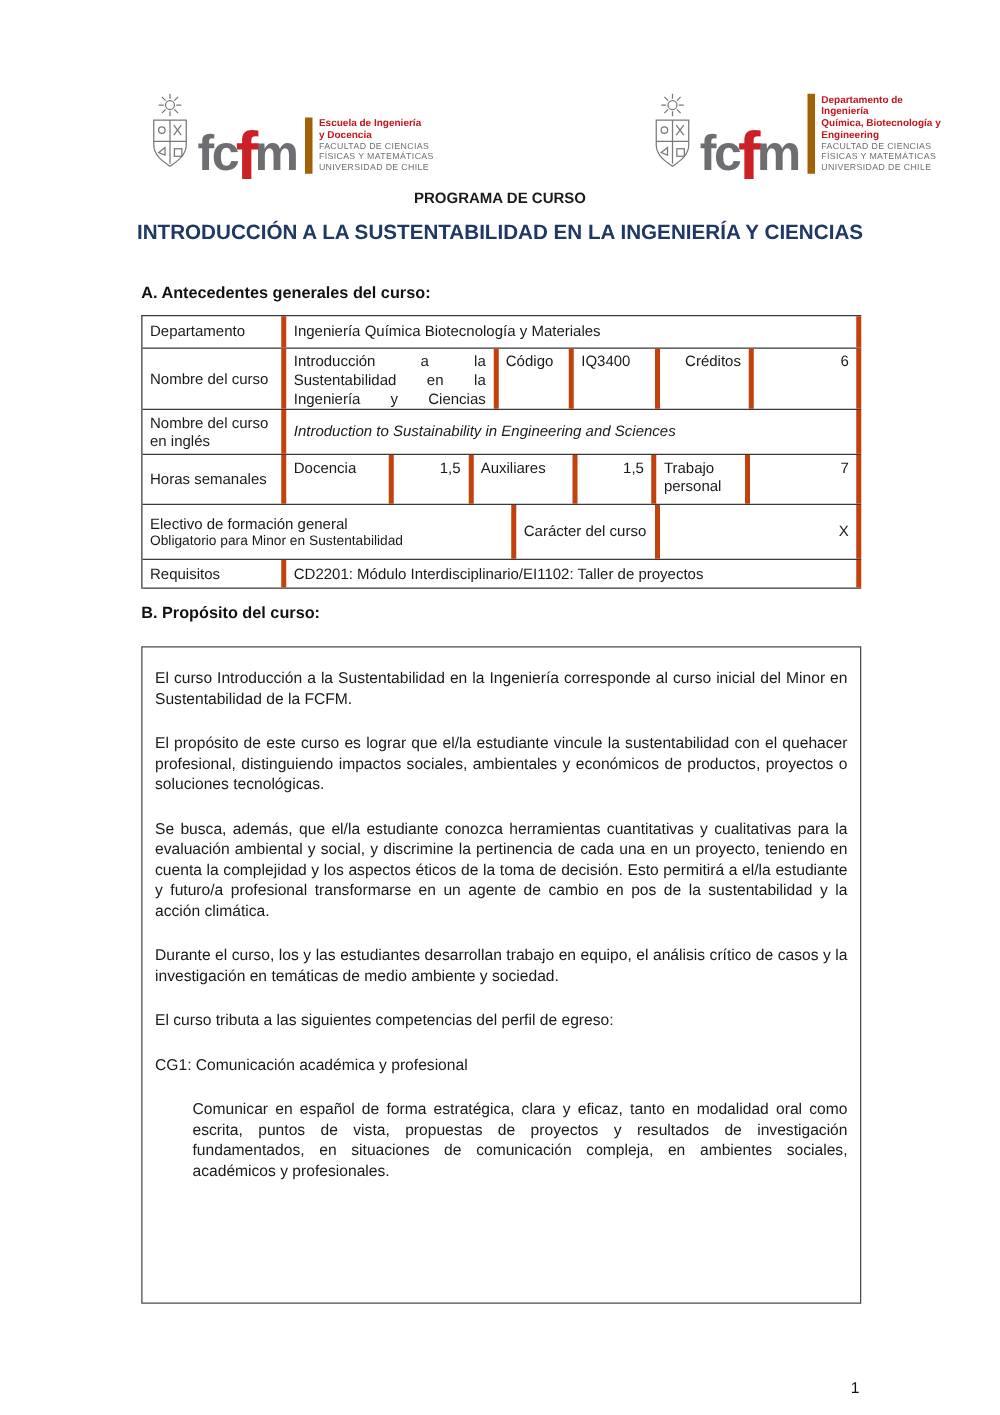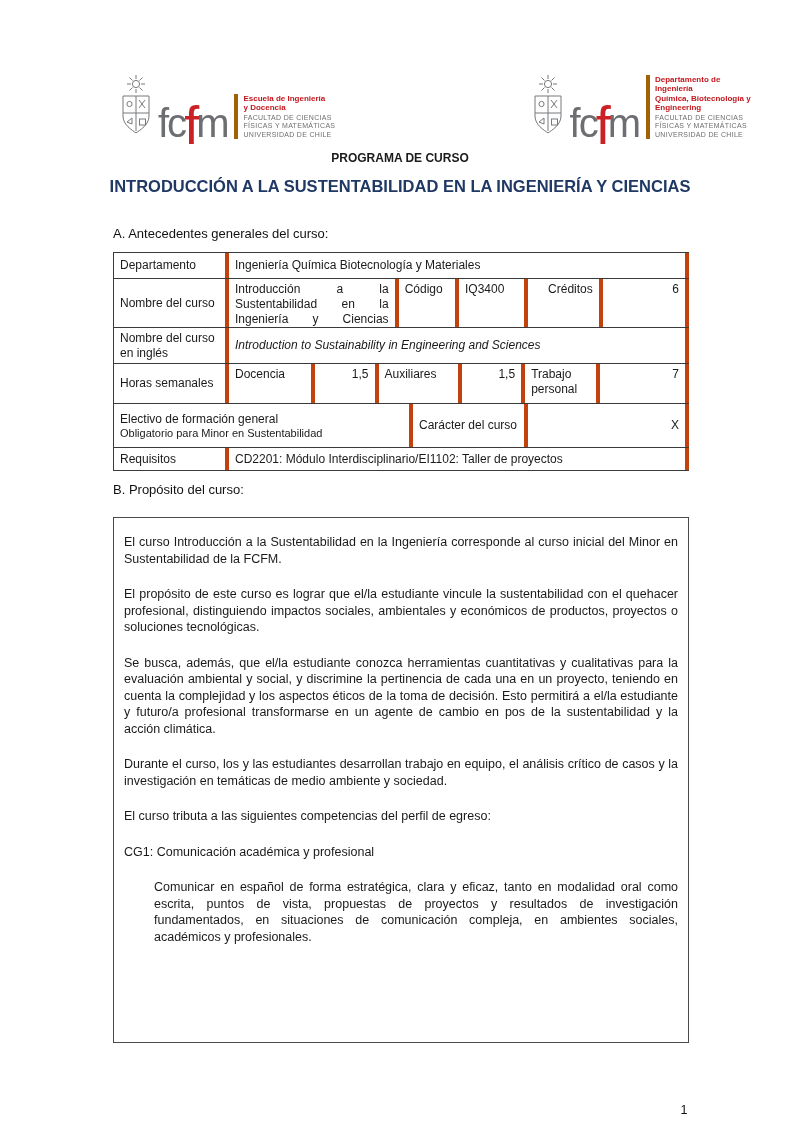"Departamento de Ingeniería" .logo-text { border-left: 4px solid #a16207 -> 6px solid #a16207 }
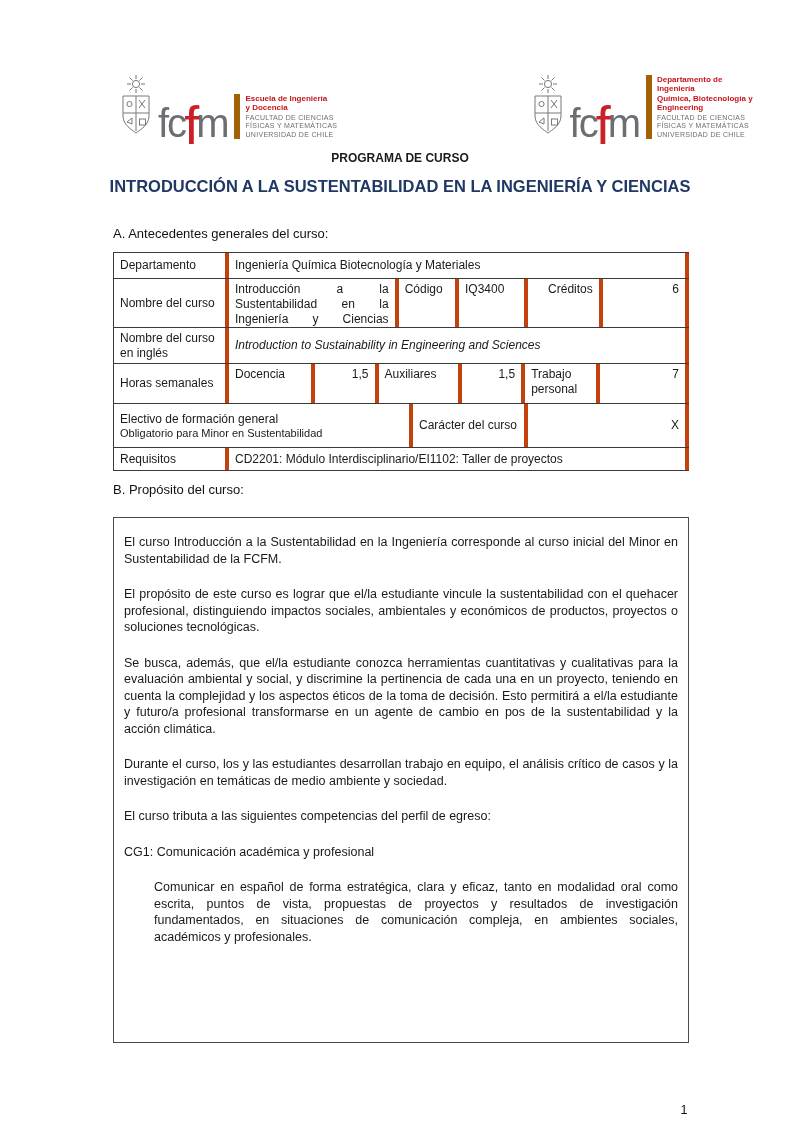"fcfm" .wordmark { font-weight: normal -> bold }
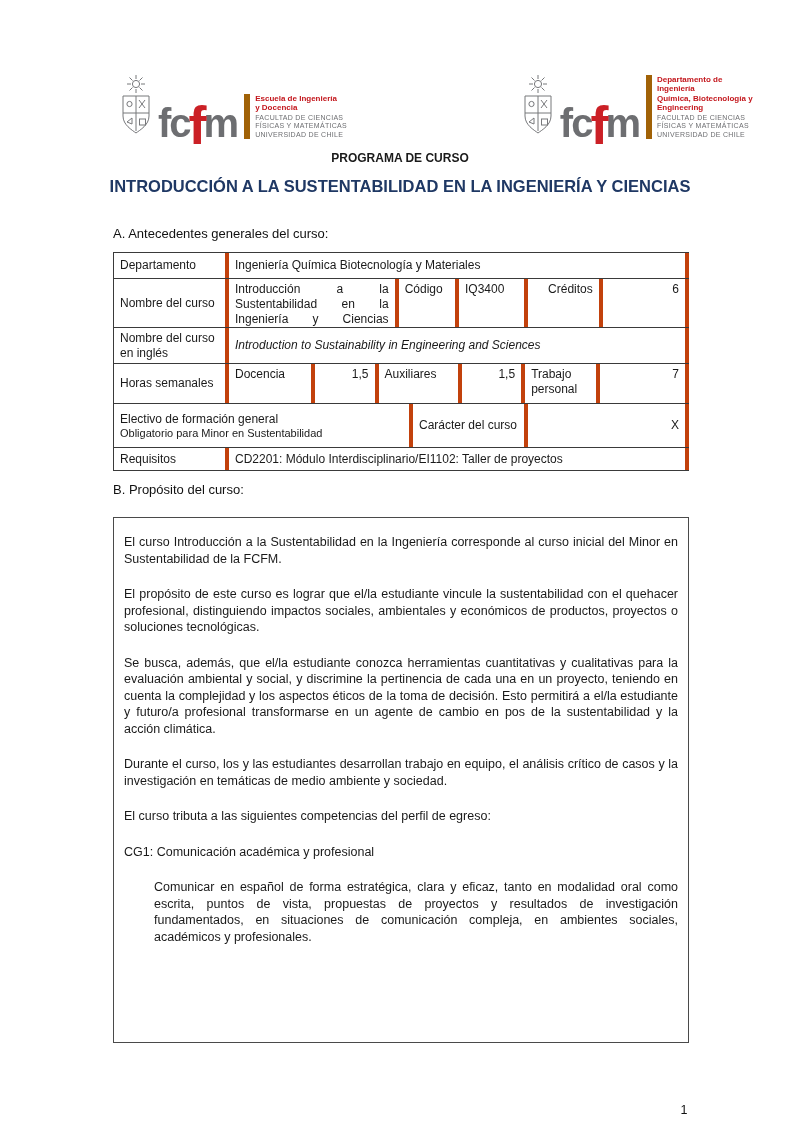"A. Antecedentes generales del curso:" .sec-heading { font-weight: normal -> bold }
